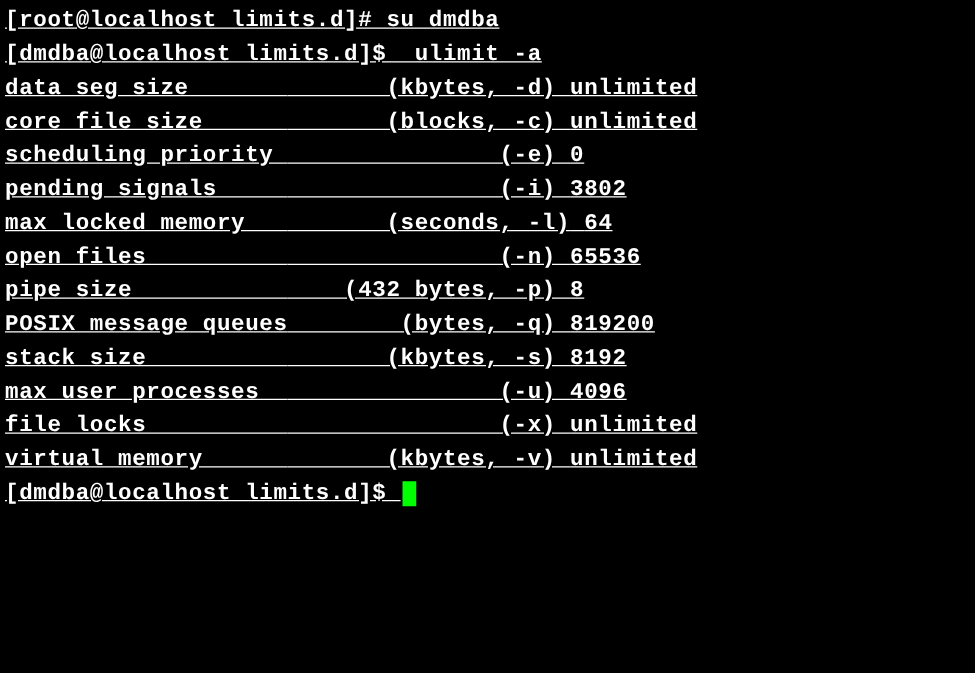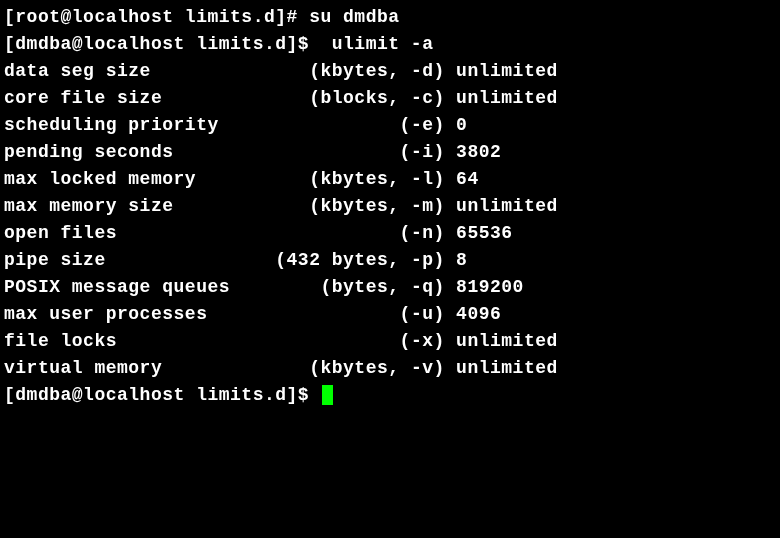"[root@localhost limits.d]# su dmdba" .line { text-decoration: none -> underline }
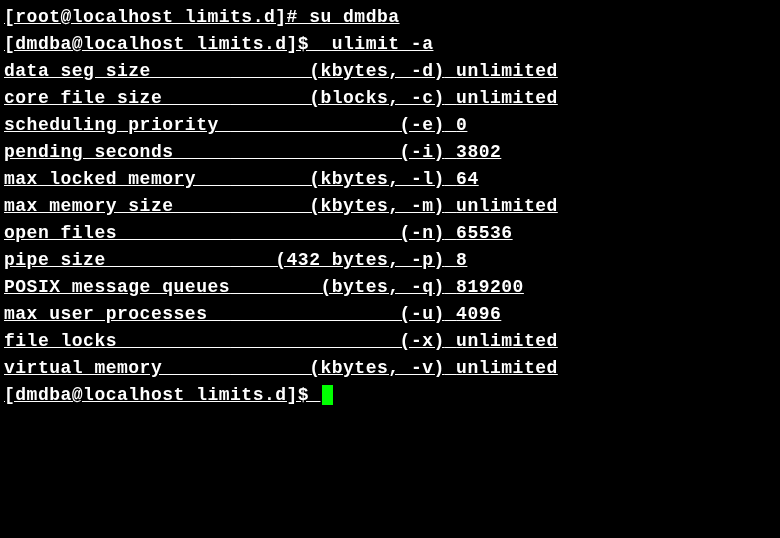"pending seconds" span { text: seconds -> signals }
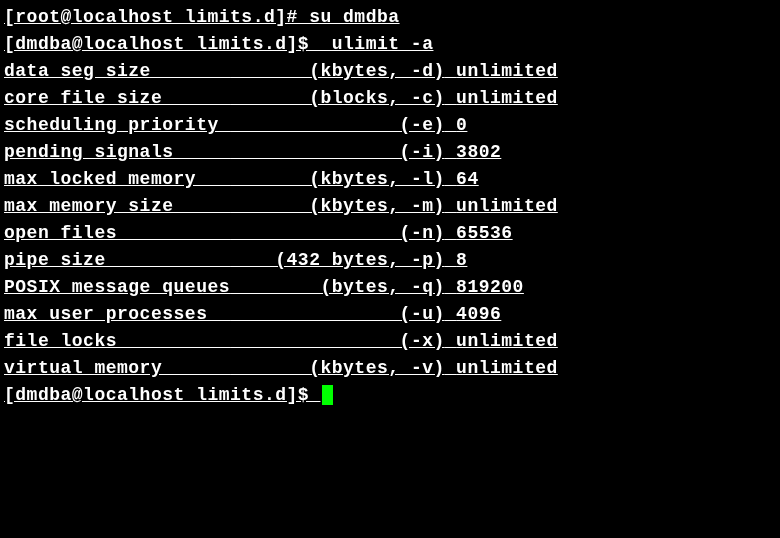"(kbytes, -l)" span { text: kbytes -> seconds }
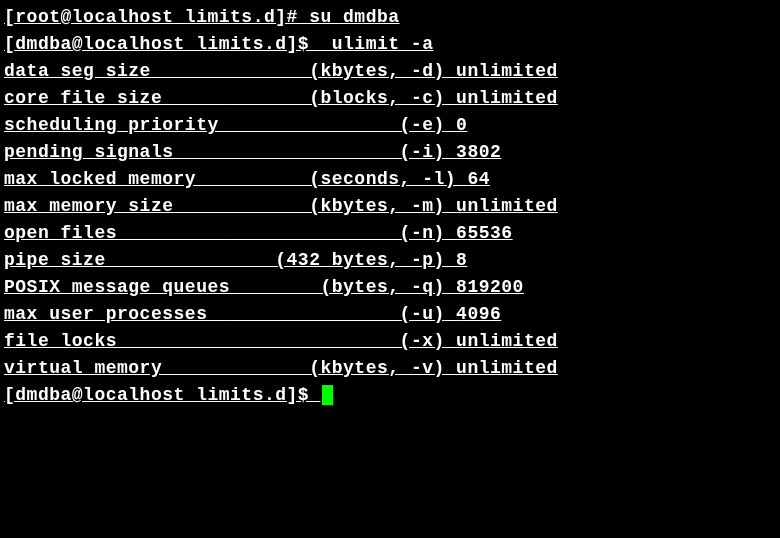"max memory size (kbytes, -m)" div.line { html: <div><span>max memory size </span><span> (kbytes, -m)</span> <span>unlimited</span></div> -> none }
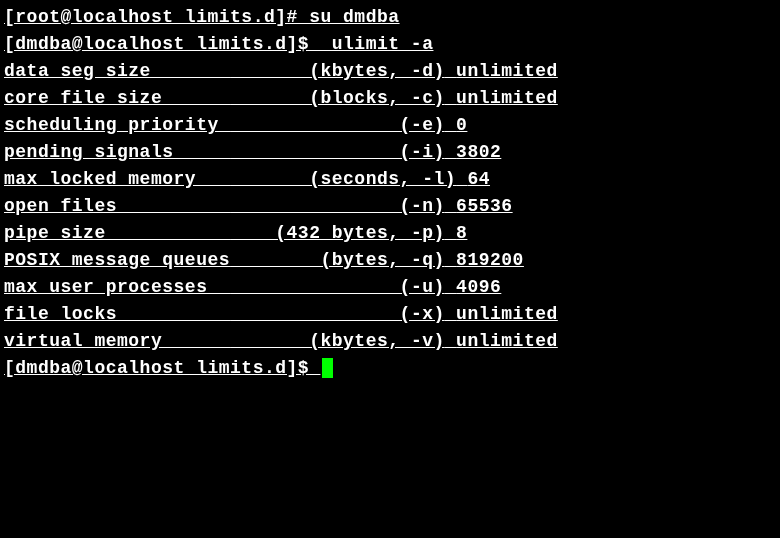"stack size (kbytes, -s) 8192" div.line { html: none -> <div><span>stack size </span><span> (kbytes, -s)</span> <span>8192</span></div> }
